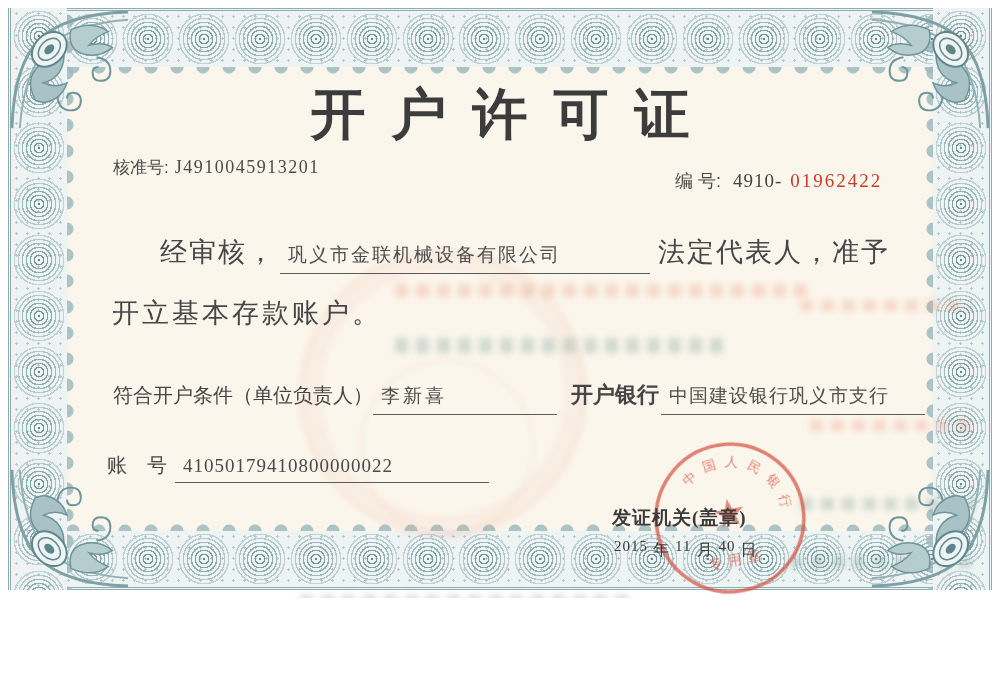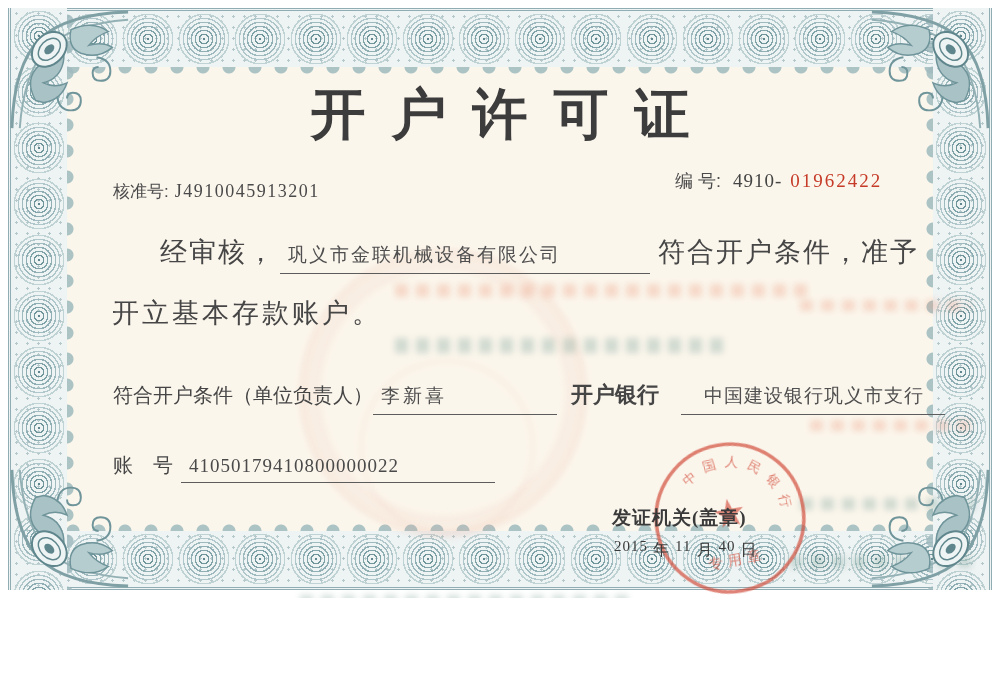"核准号:" .approval { top: 180px -> 156px }
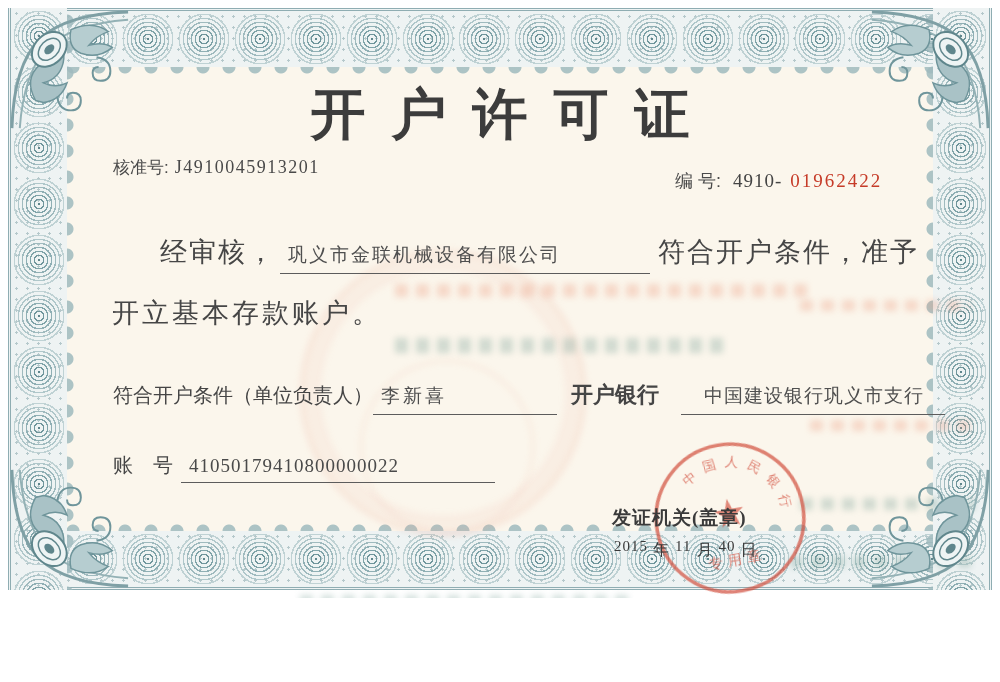"符合开户条件，准予" span.big { text: 符合开户条件 -> 法定代表人 }
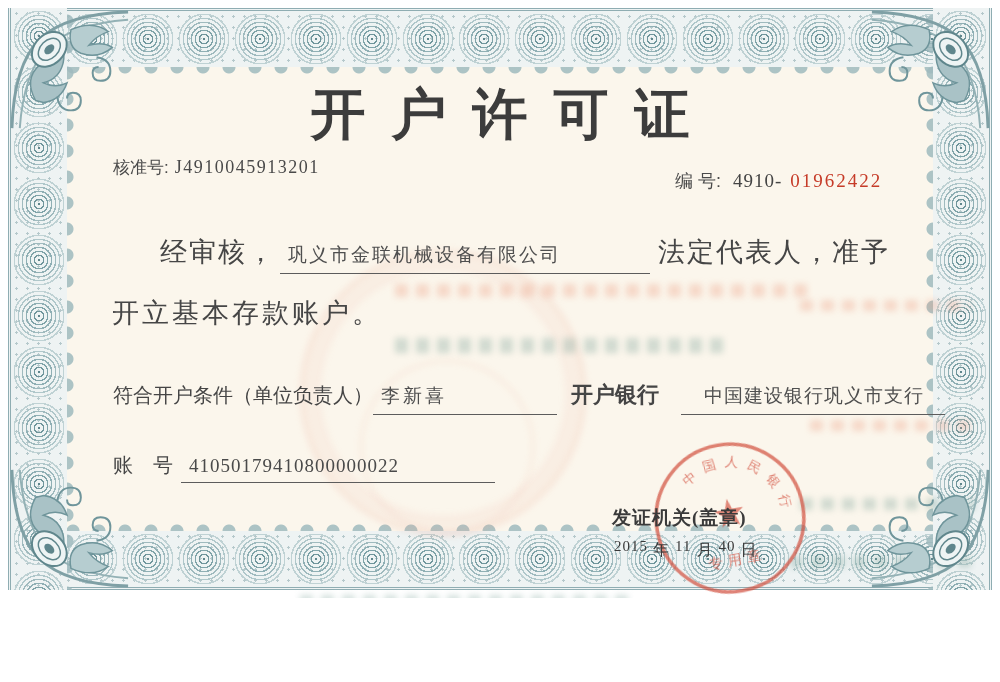"中国建设银行巩义市支行" .u-bank { margin-left: 22px -> 2px; text-align: center -> none }
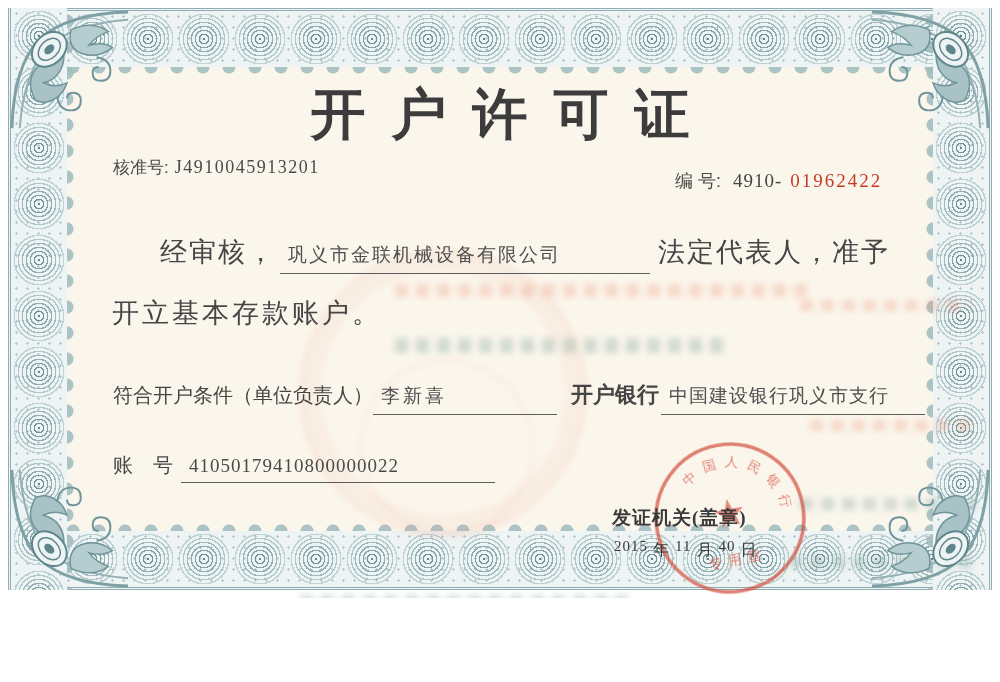"账 号" .line4 { left: 113px -> 107px }
